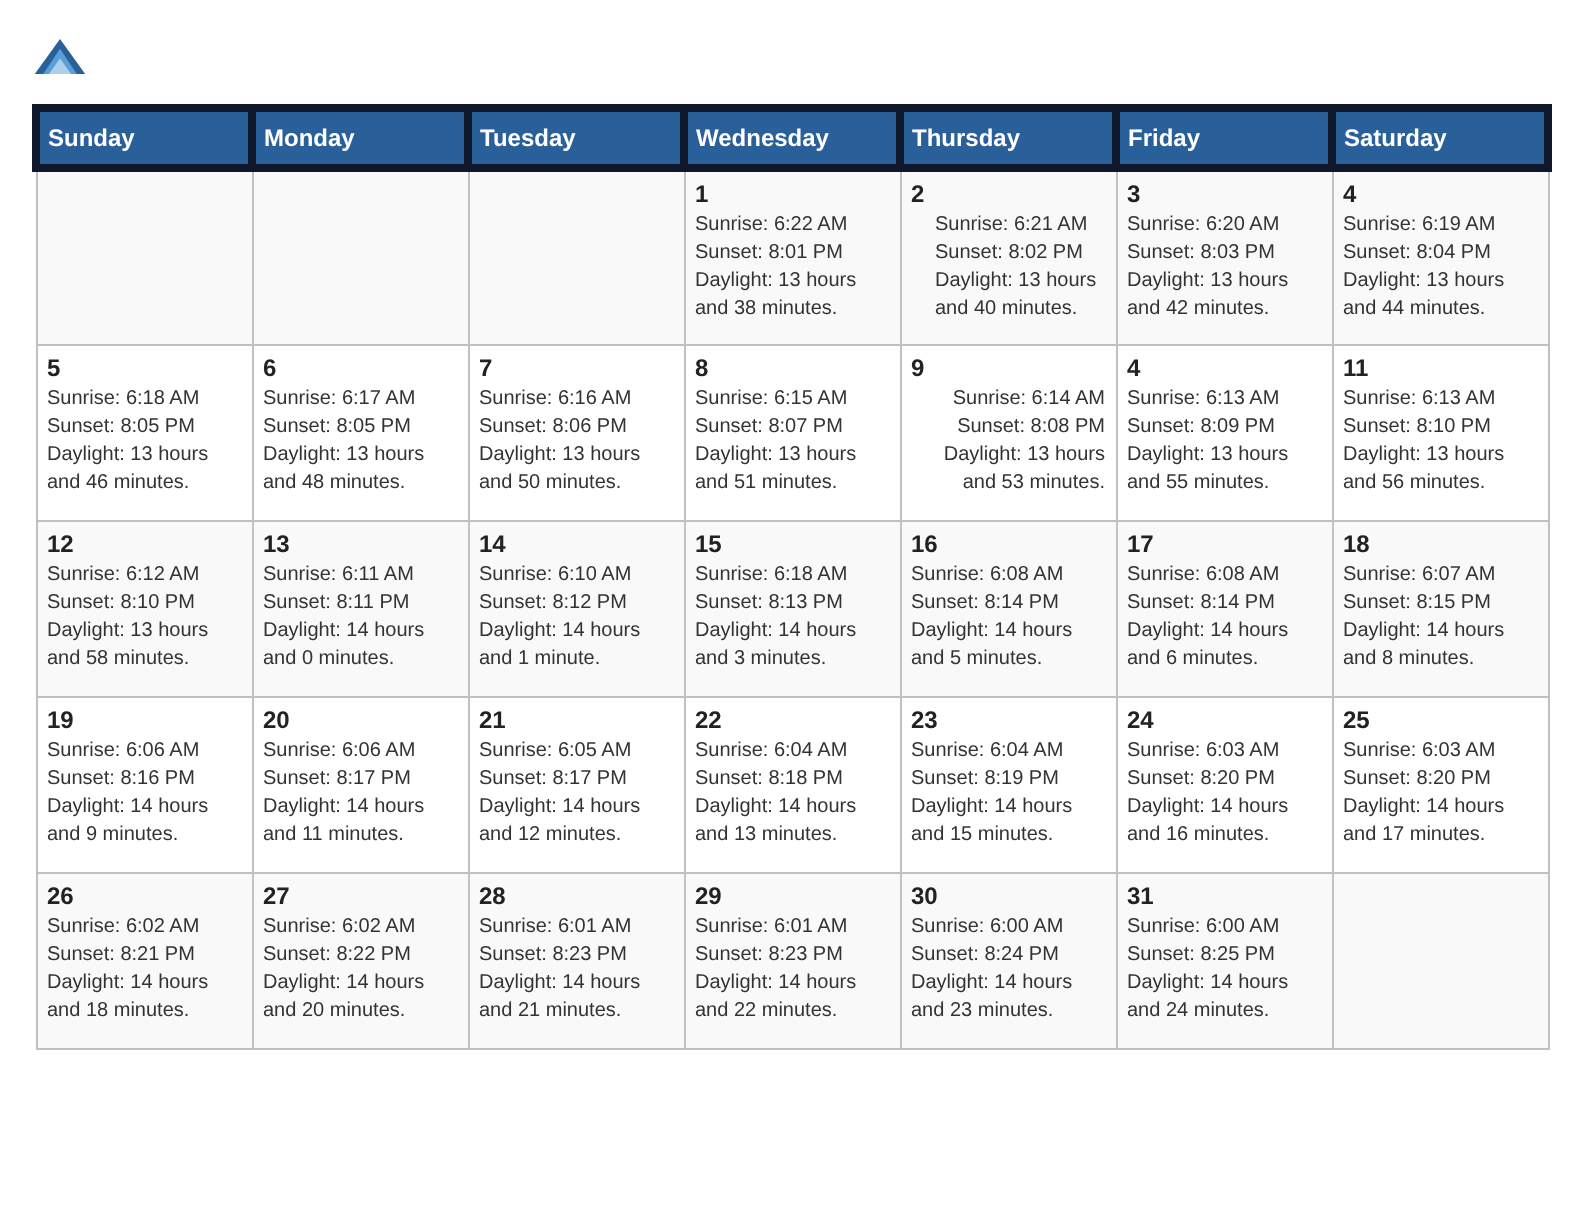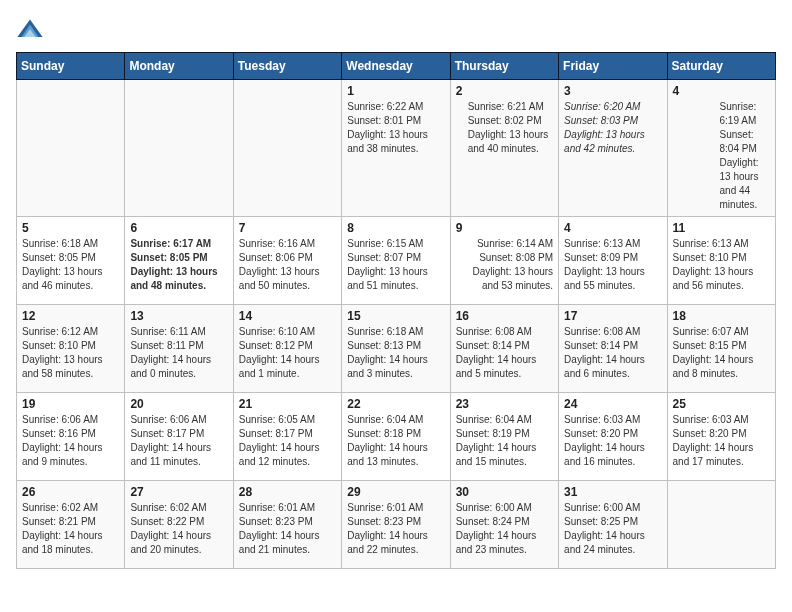"Sunday" thead tr th { border: 1px solid #0f172a -> 4px solid #0f172a }
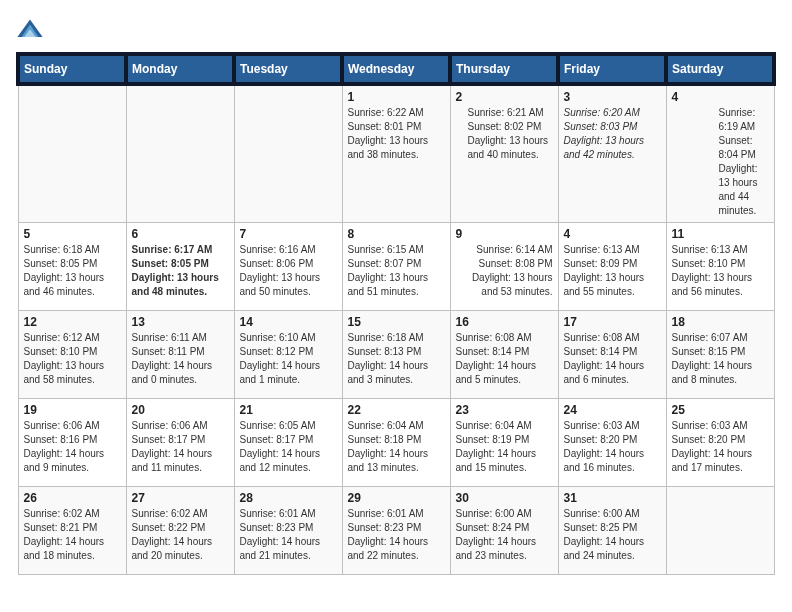"Sunrise: 6:20 AM" div.day-info { font-style: italic -> none }
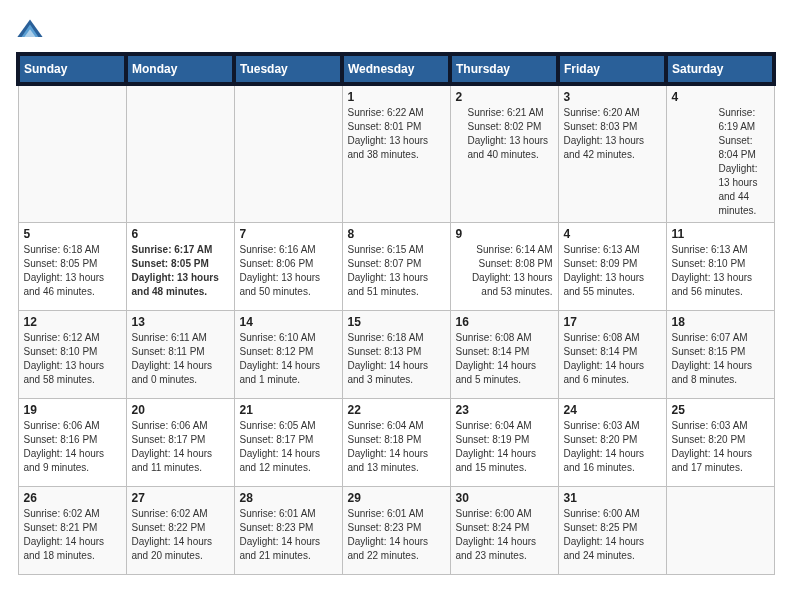"Sunrise: 6:19 AM" div.day-info { margin-left: 47px -> none }
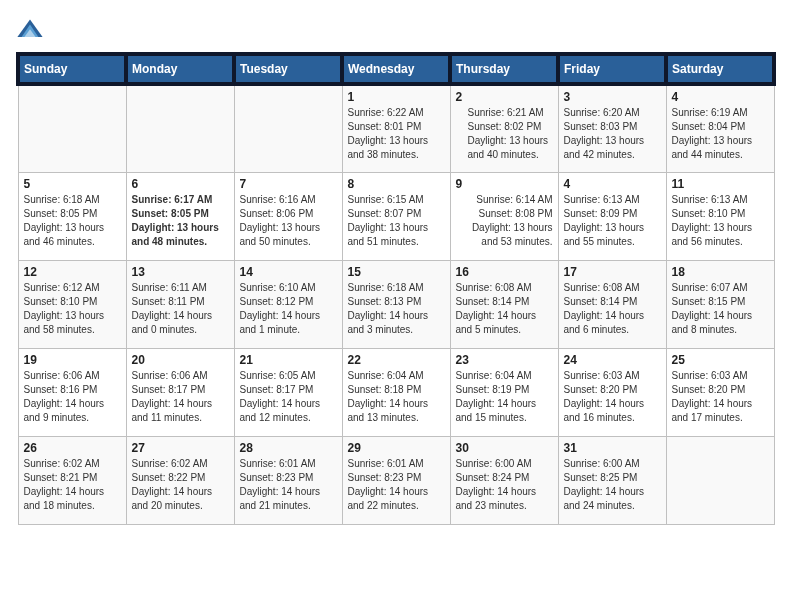"Sunrise: 6:17 AM" div.day-info { font-weight: bold -> none }
